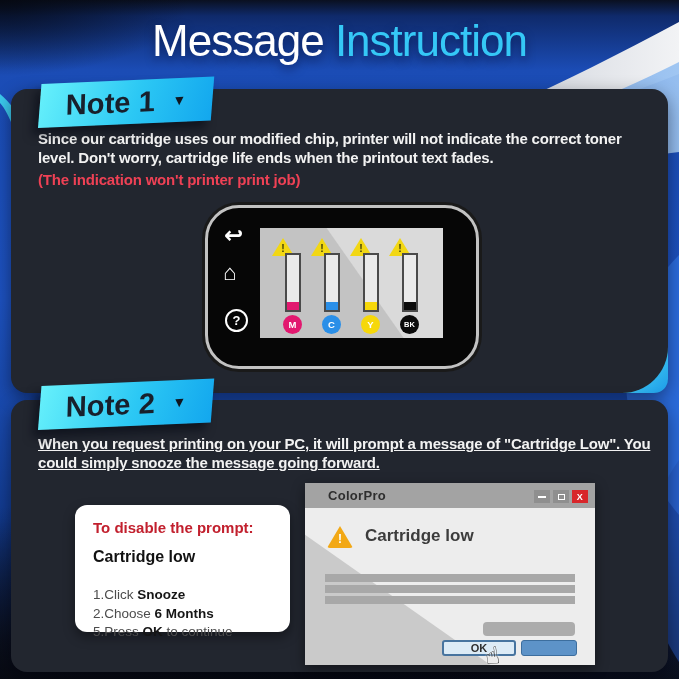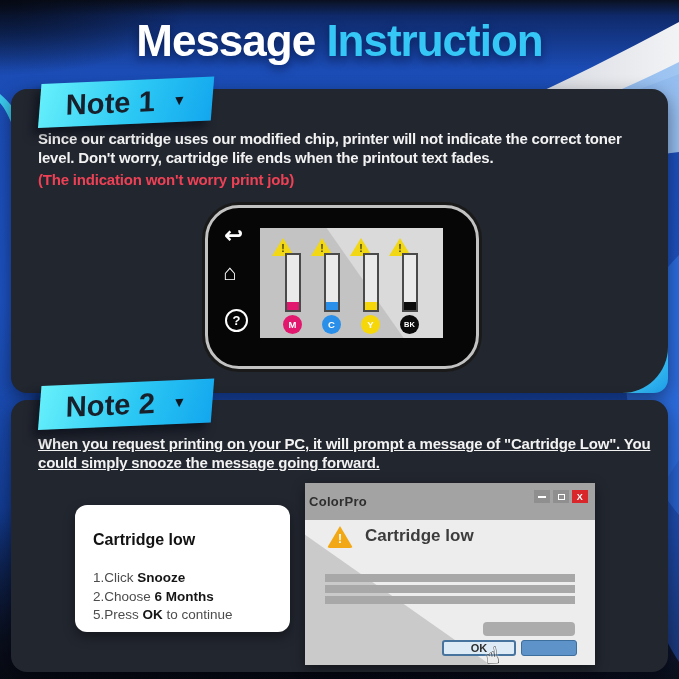"Message Instruction" .page-title { font-weight: 700 -> 400 }
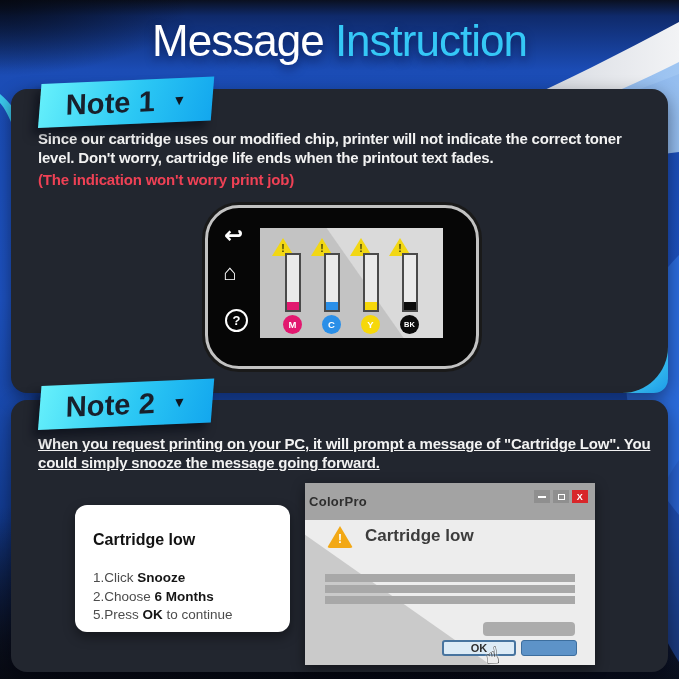"(The indication won't worry print" div.red-caption { text: worry -> printer }
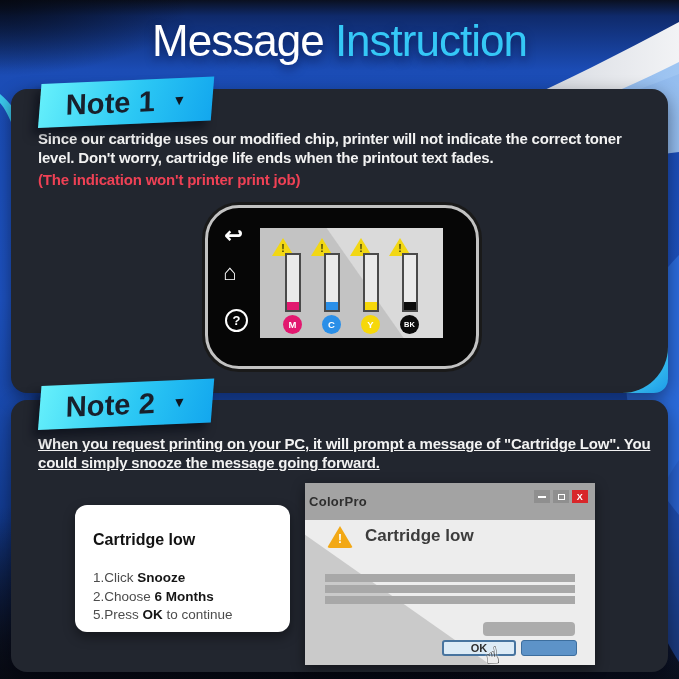"ColorPro" .titlebar { height: 37px -> 25px; padding-left: 4px -> 23px }
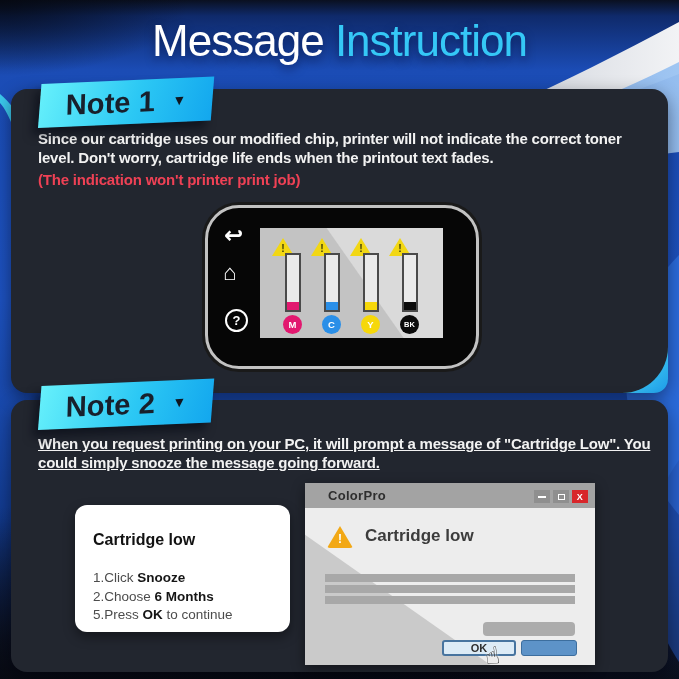"To disable the prompt:" div.tip-heading { html: none -> <div>To disable the prompt:</div> }
